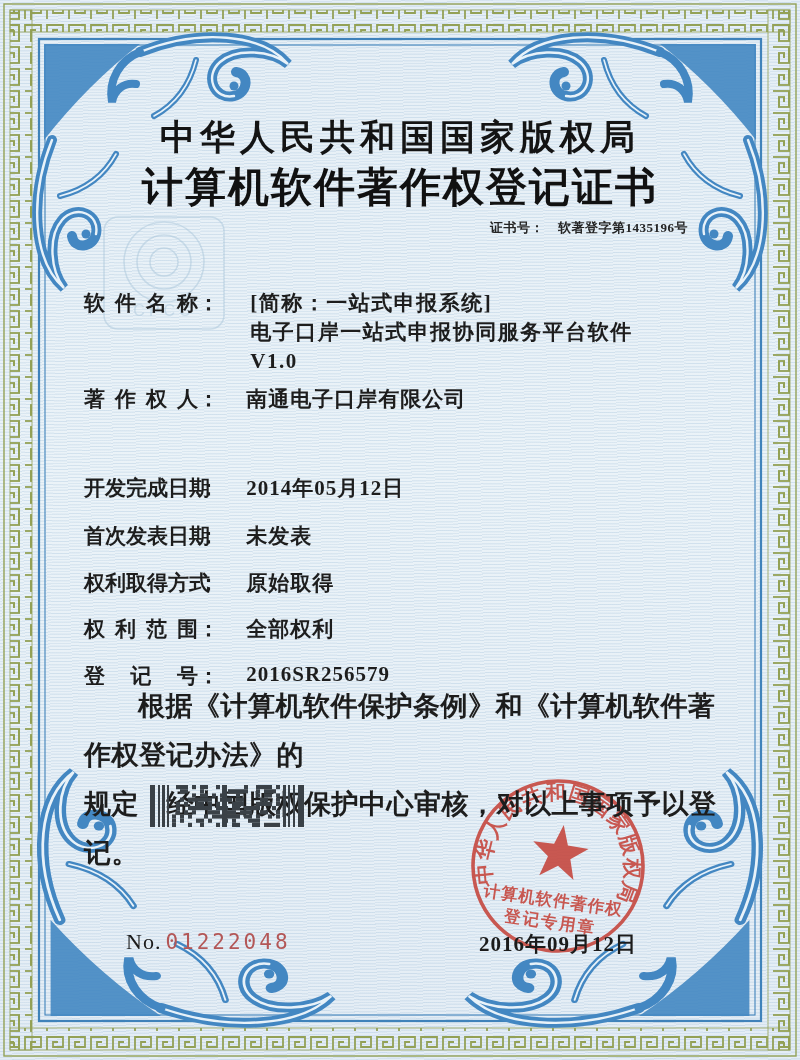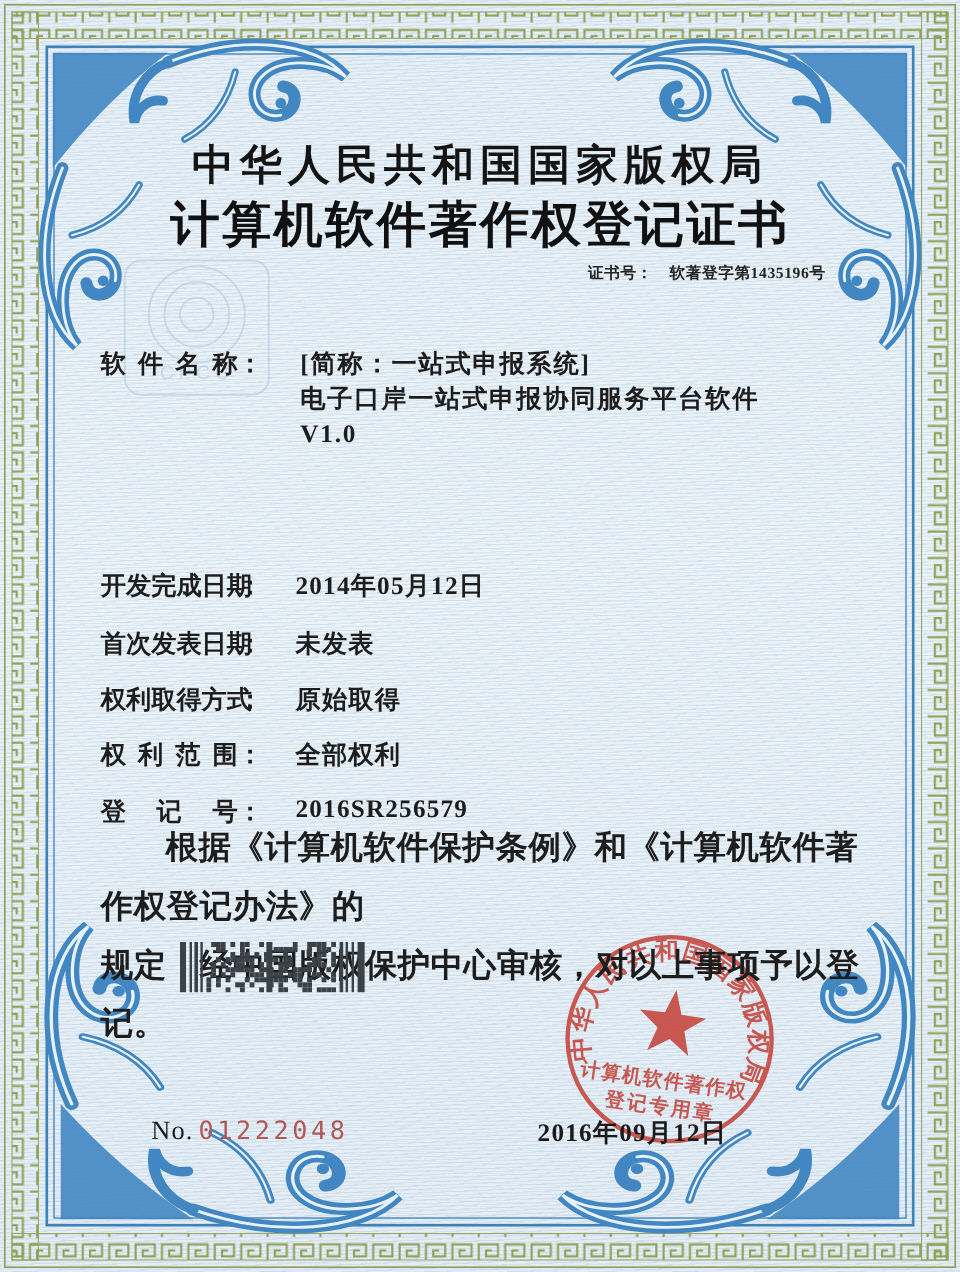"著作权人： 南通电子口岸有限公司" div.frow { html: none -> <div> <span>著作权人</span><span>：</span> <span>南通电子口岸有限公司</span> </div> }
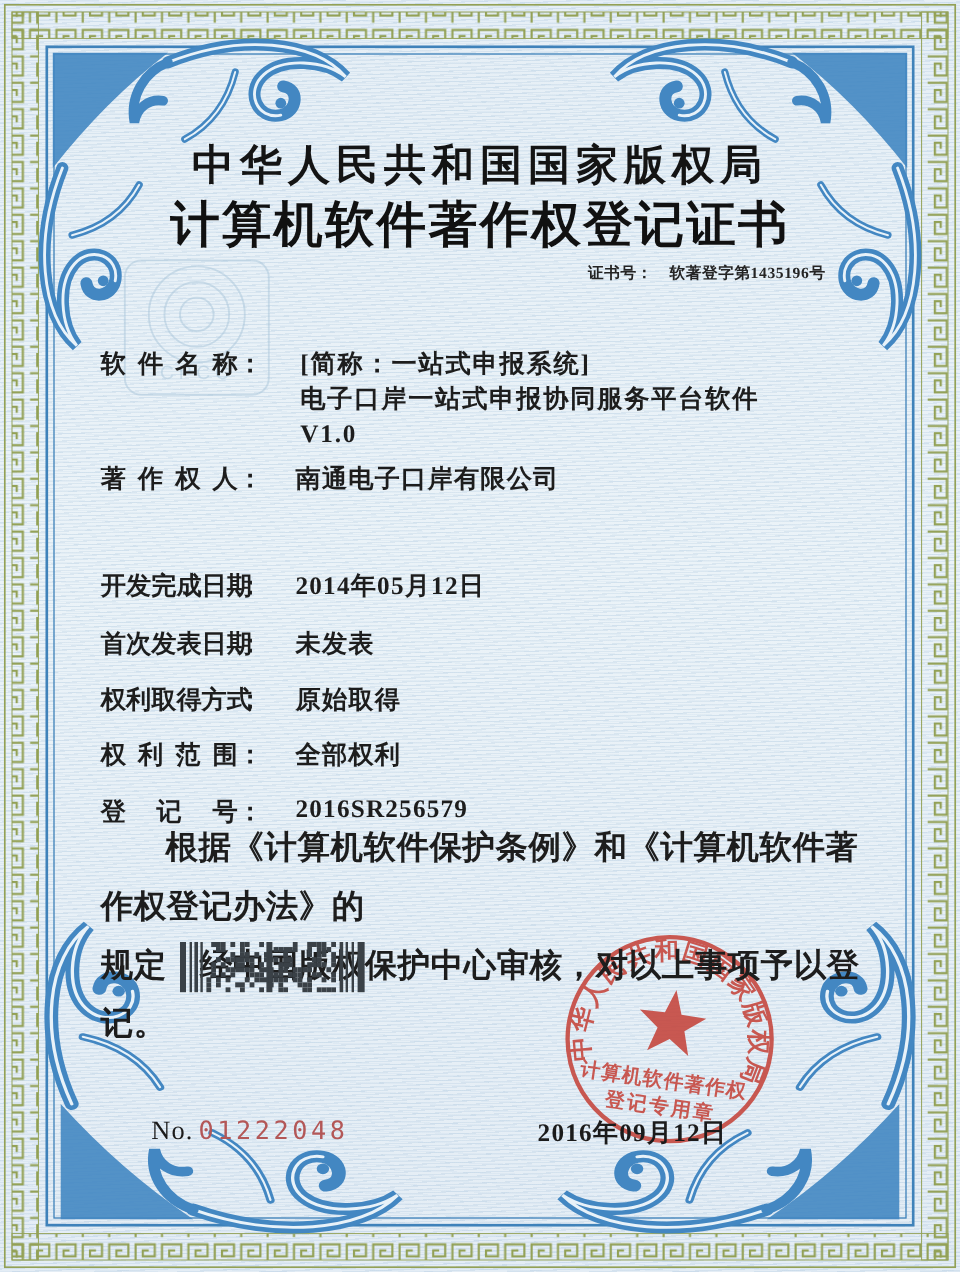"2016年09月12日" .issue-date { text-align: left -> center }
